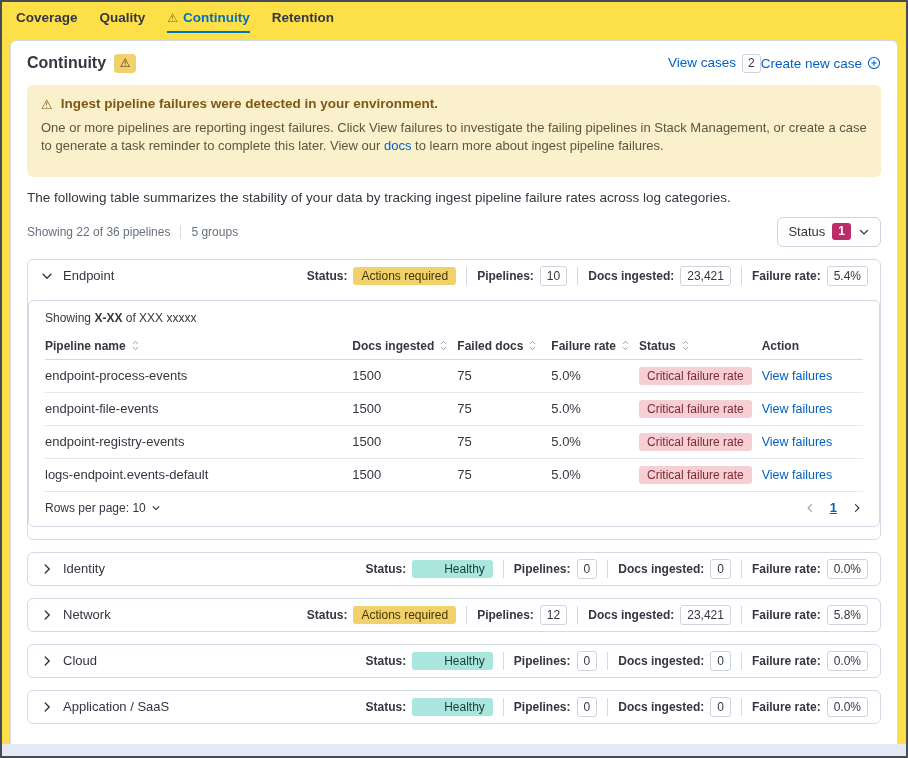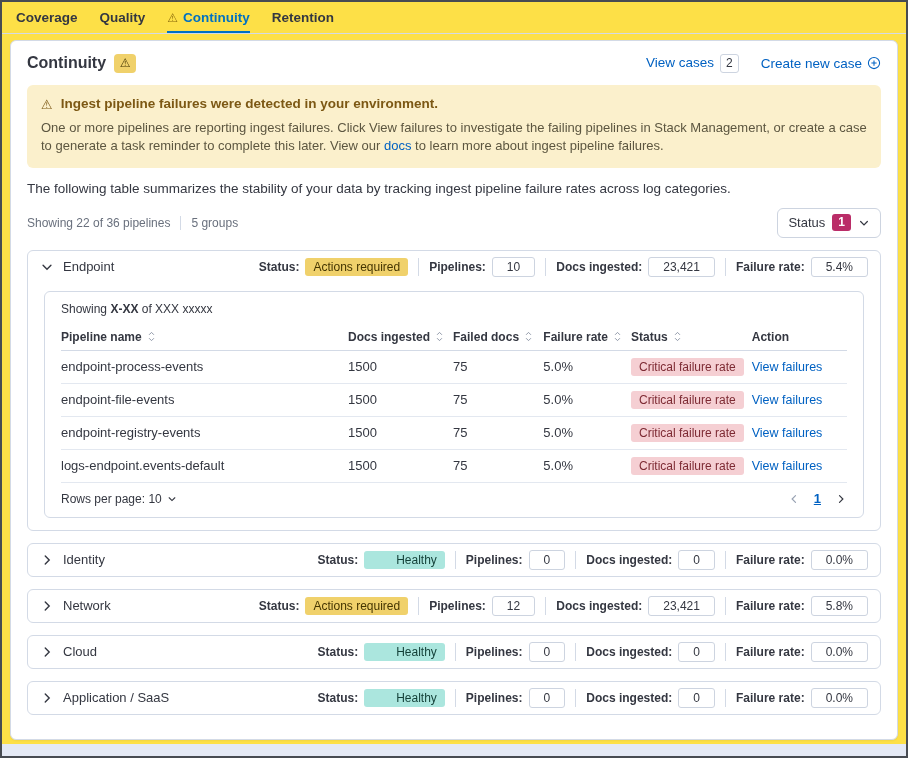"View cases 2" .header-actions { gap: 22px -> none }
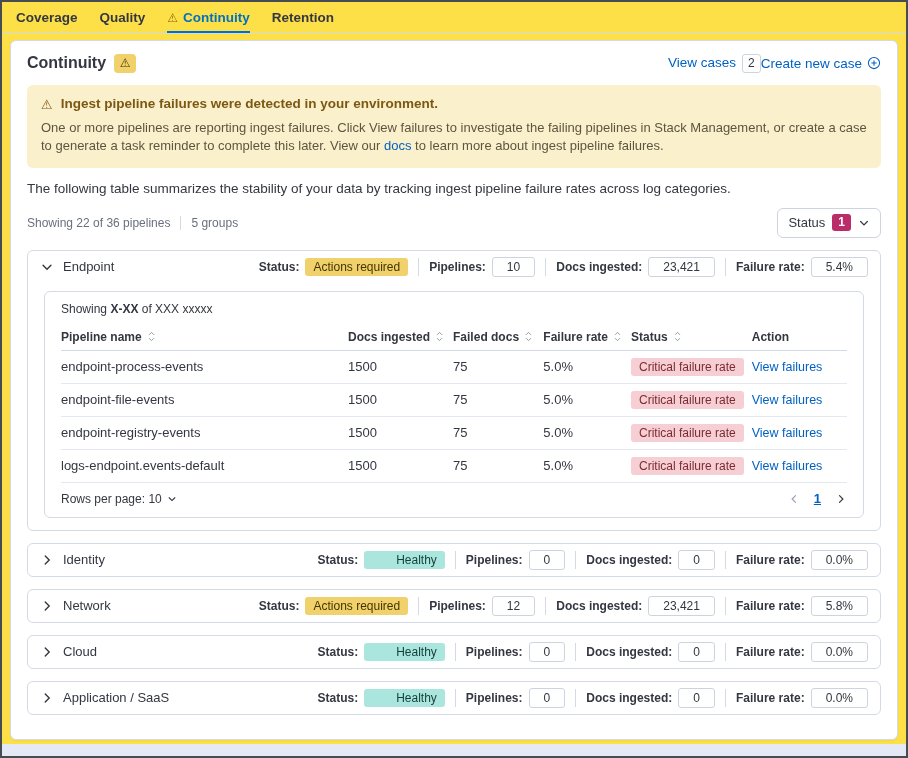"One or more pipelines are" .callout-body { margin: 6px 0 3px -> 6px 0 12px }
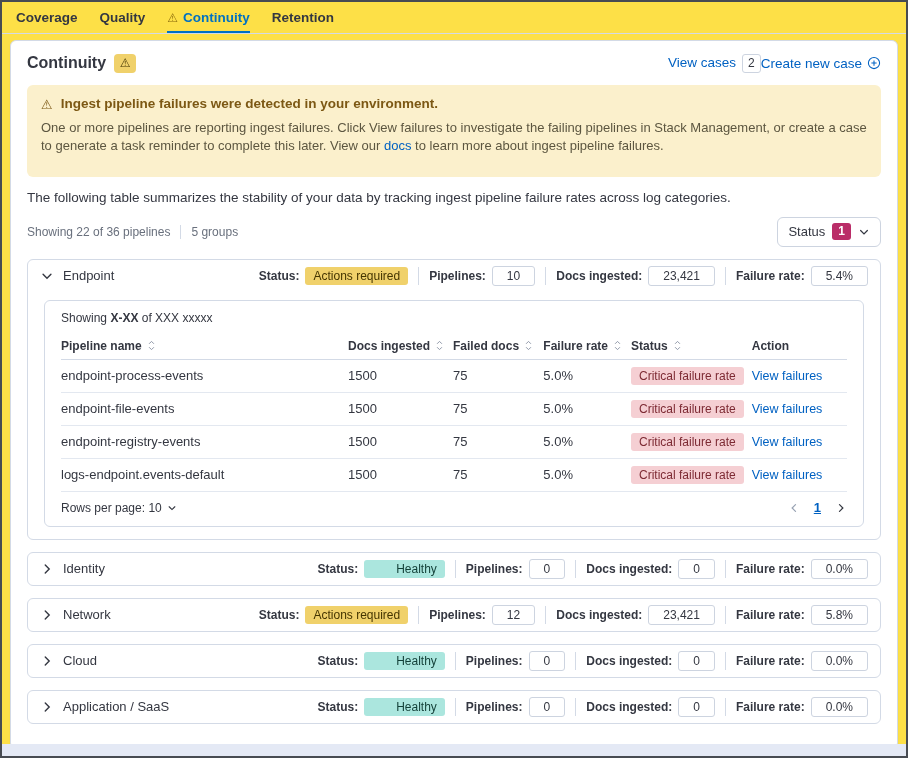"10" .value-box { padding: 0 14px -> 0 6px }
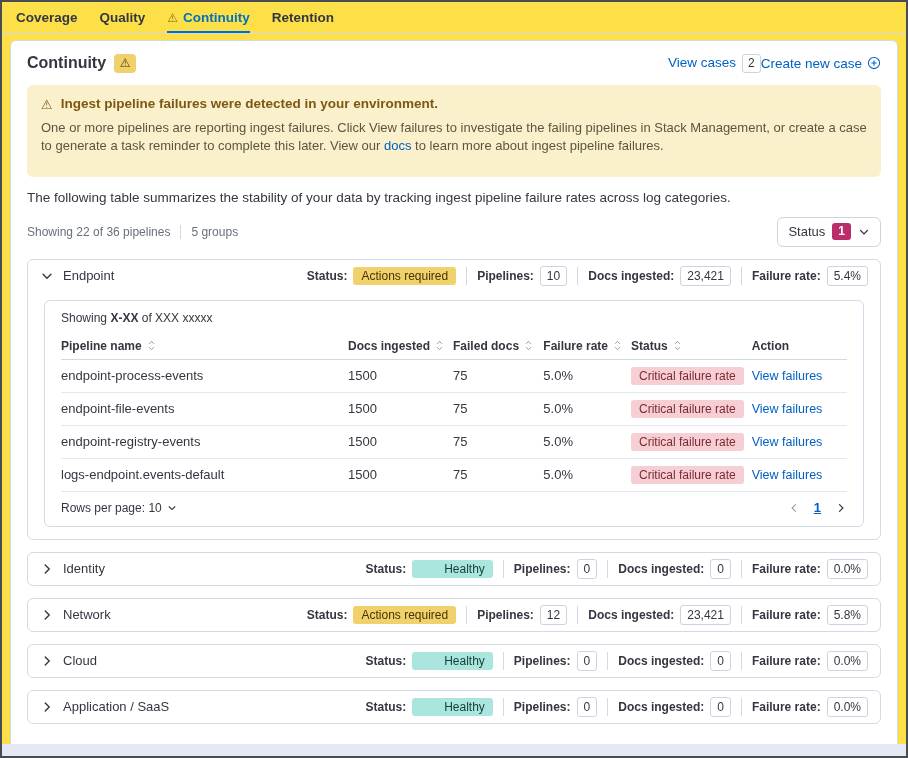"Showing X-XX of XXX xxxxx" .table-card { margin: 8px 16px 12px -> 8px 0 12px }
